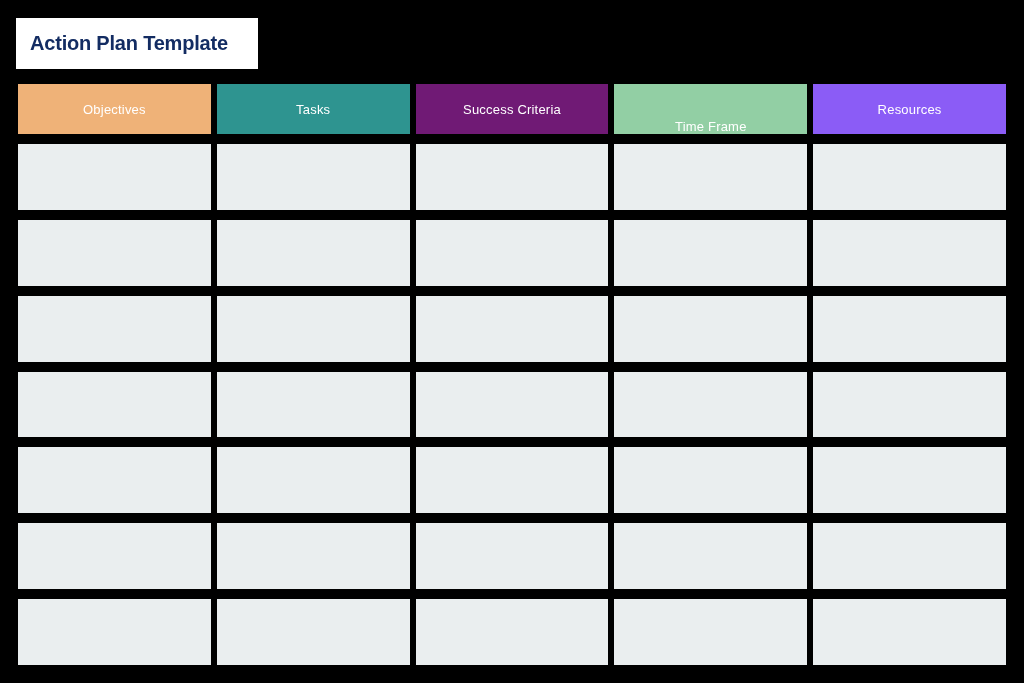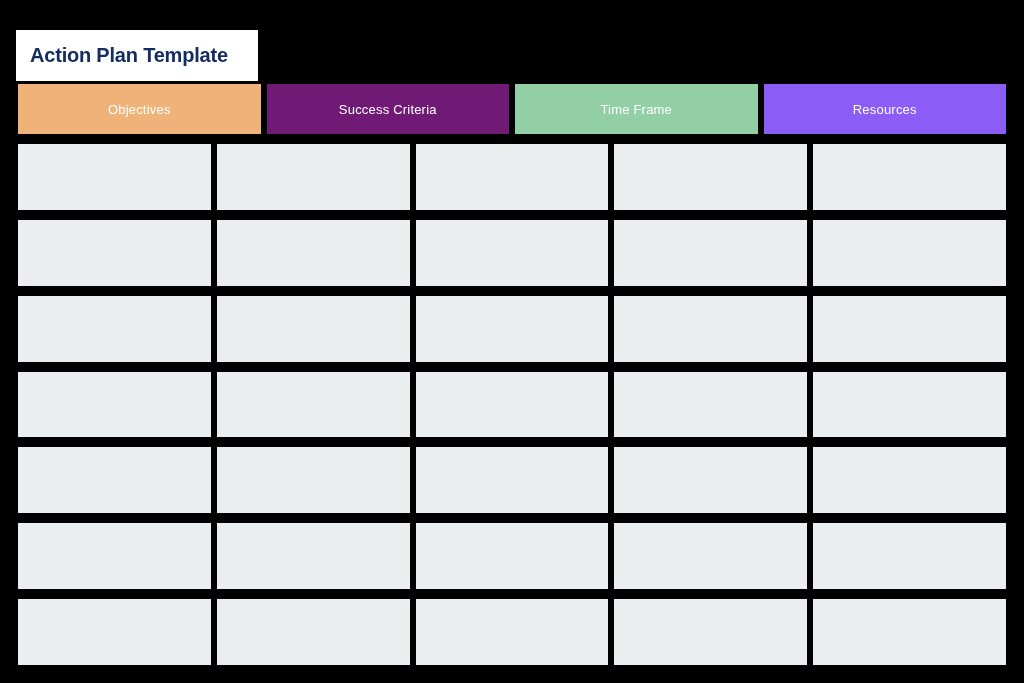"Action Plan Template" div.title-box { margin-top: 12px -> none }
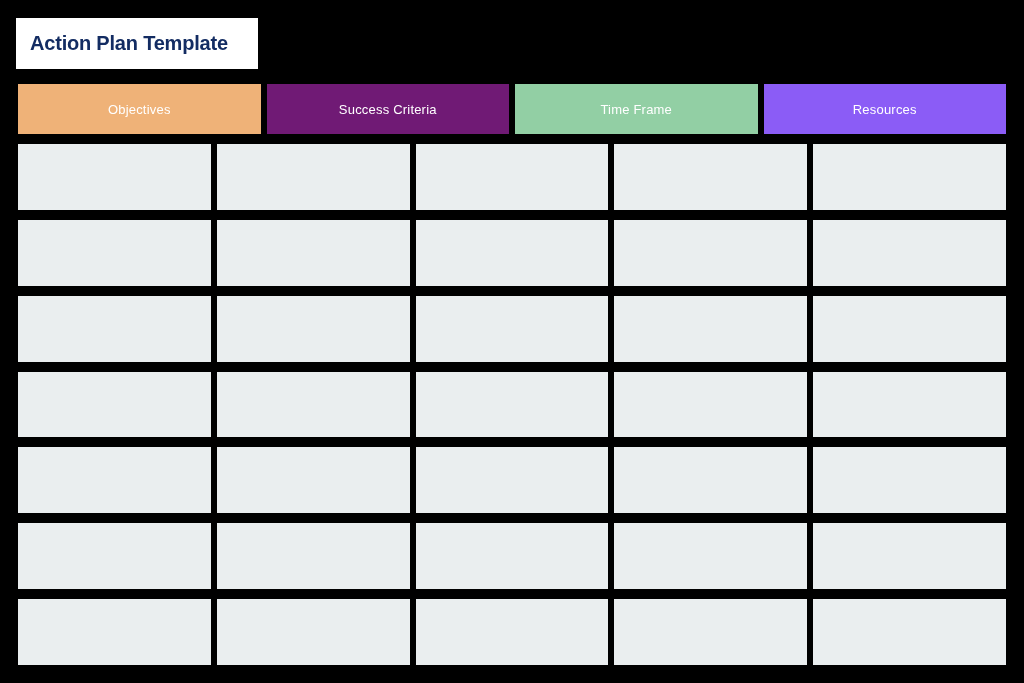"Tasks" div.cell { html: none -> <div> <span>Tasks</span> </div> }
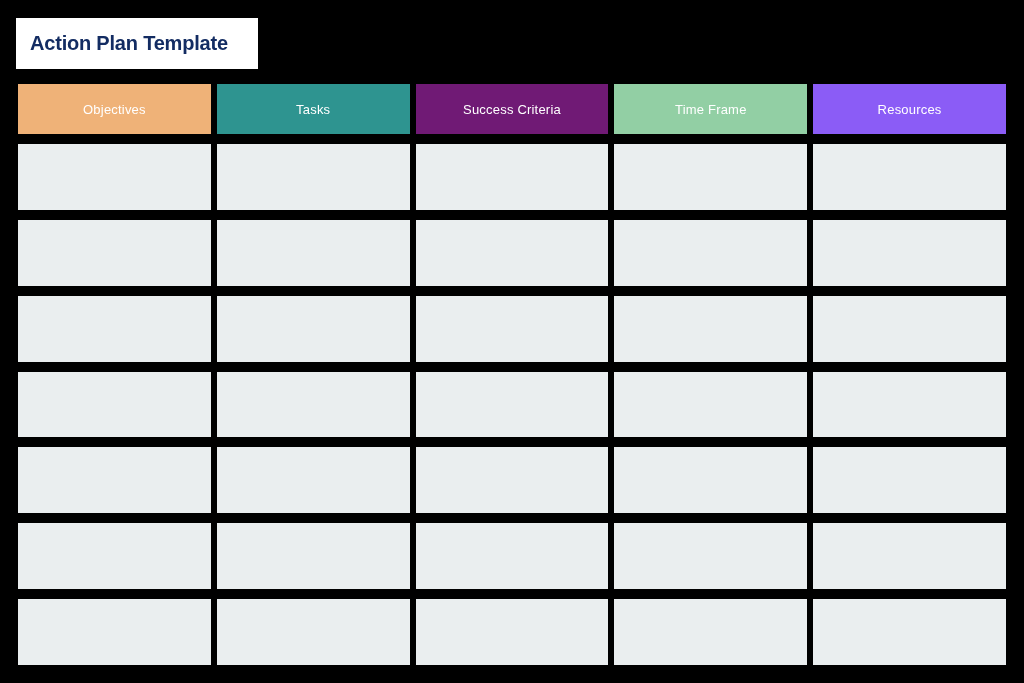"Time Frame" div.cell { align-items: none -> flex-end }
